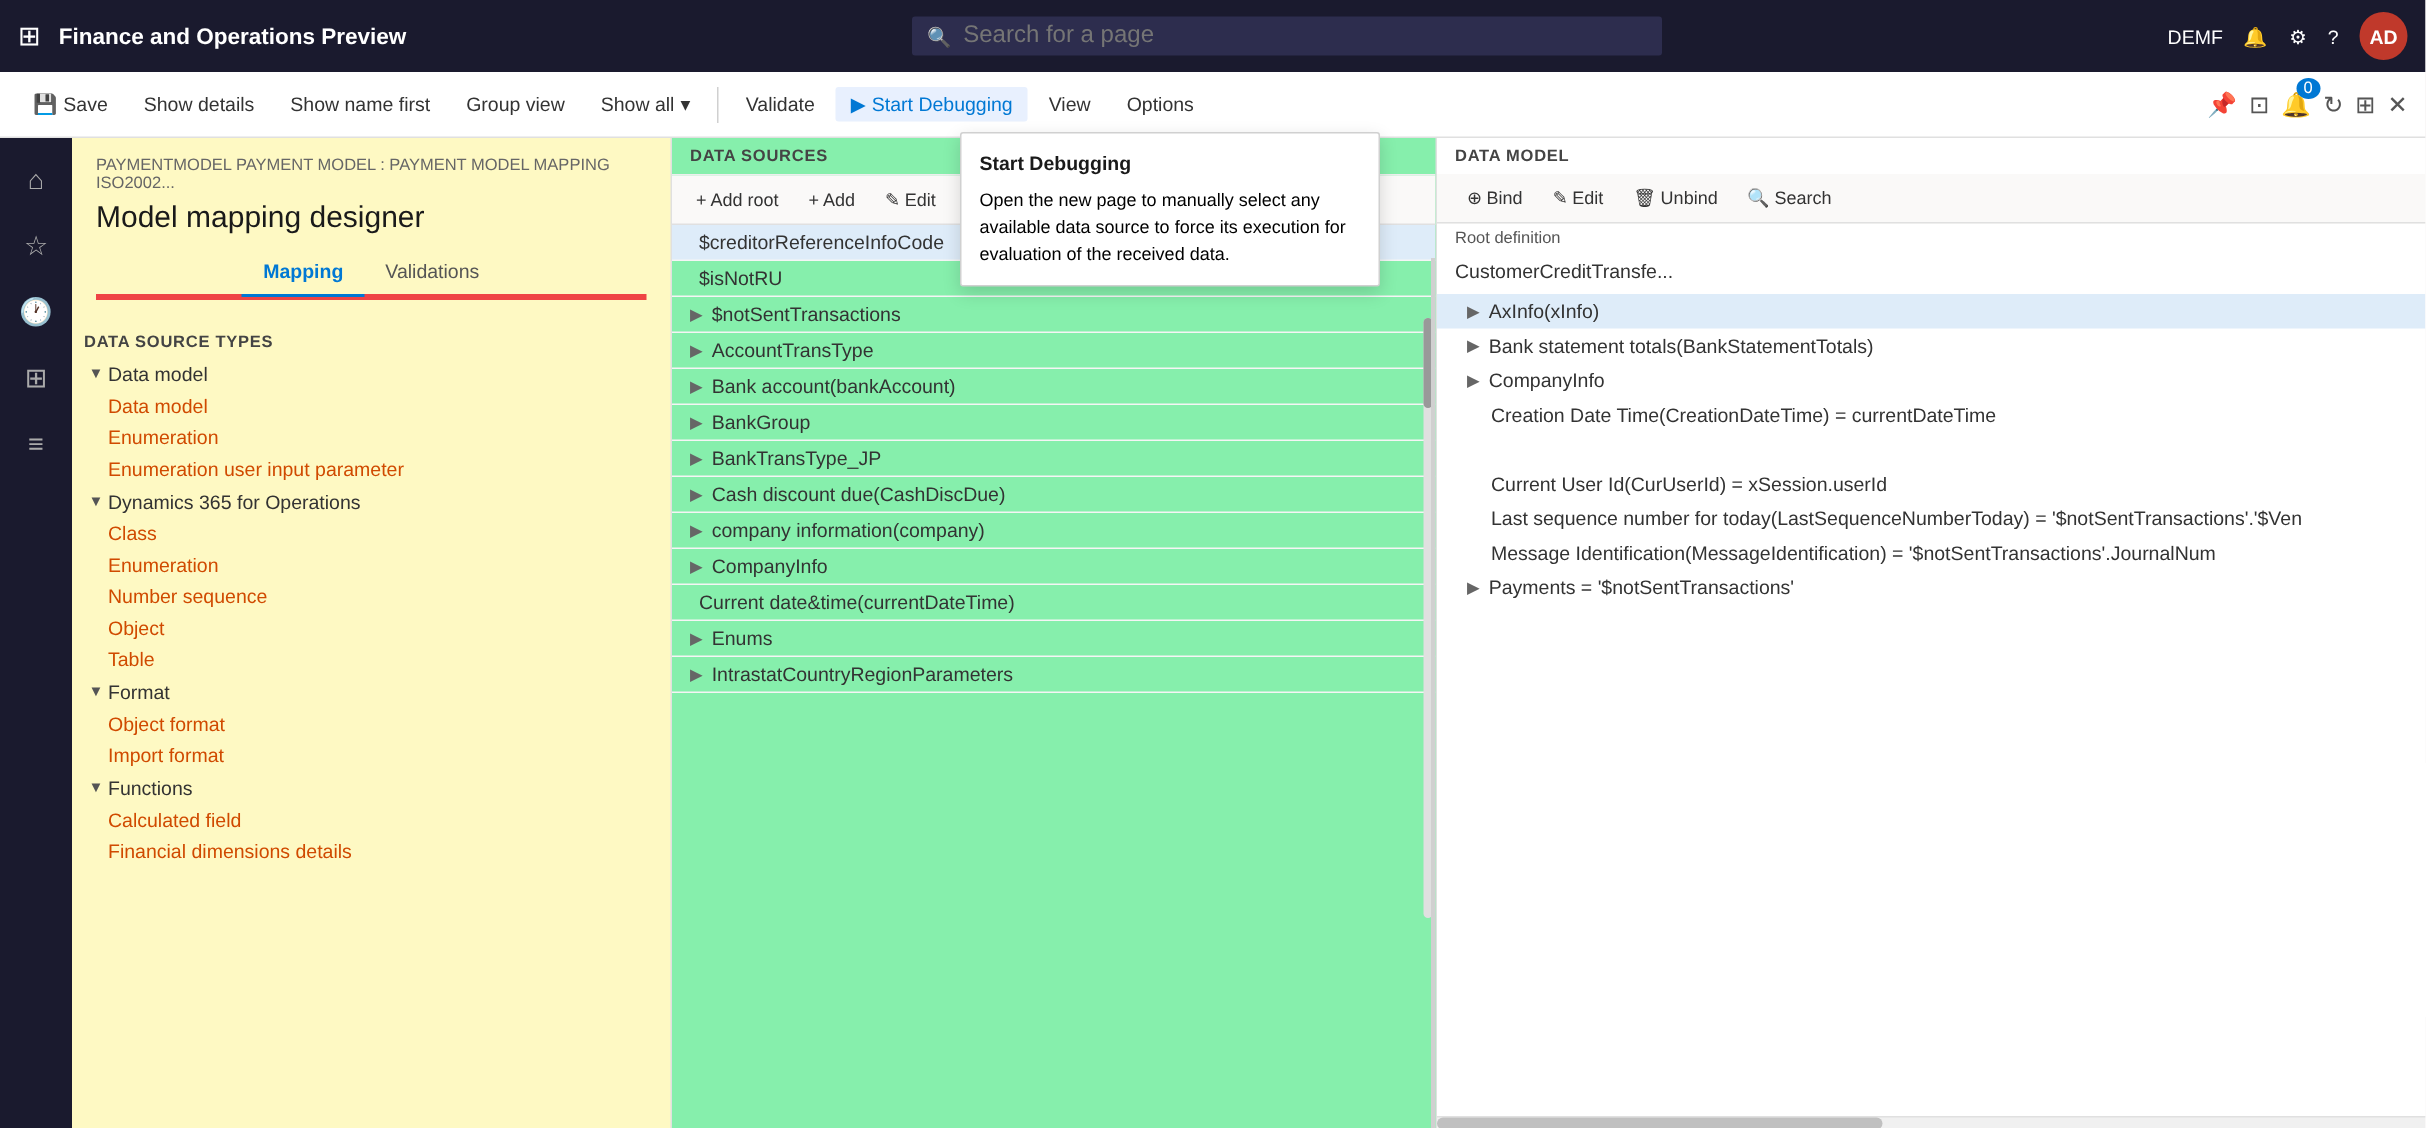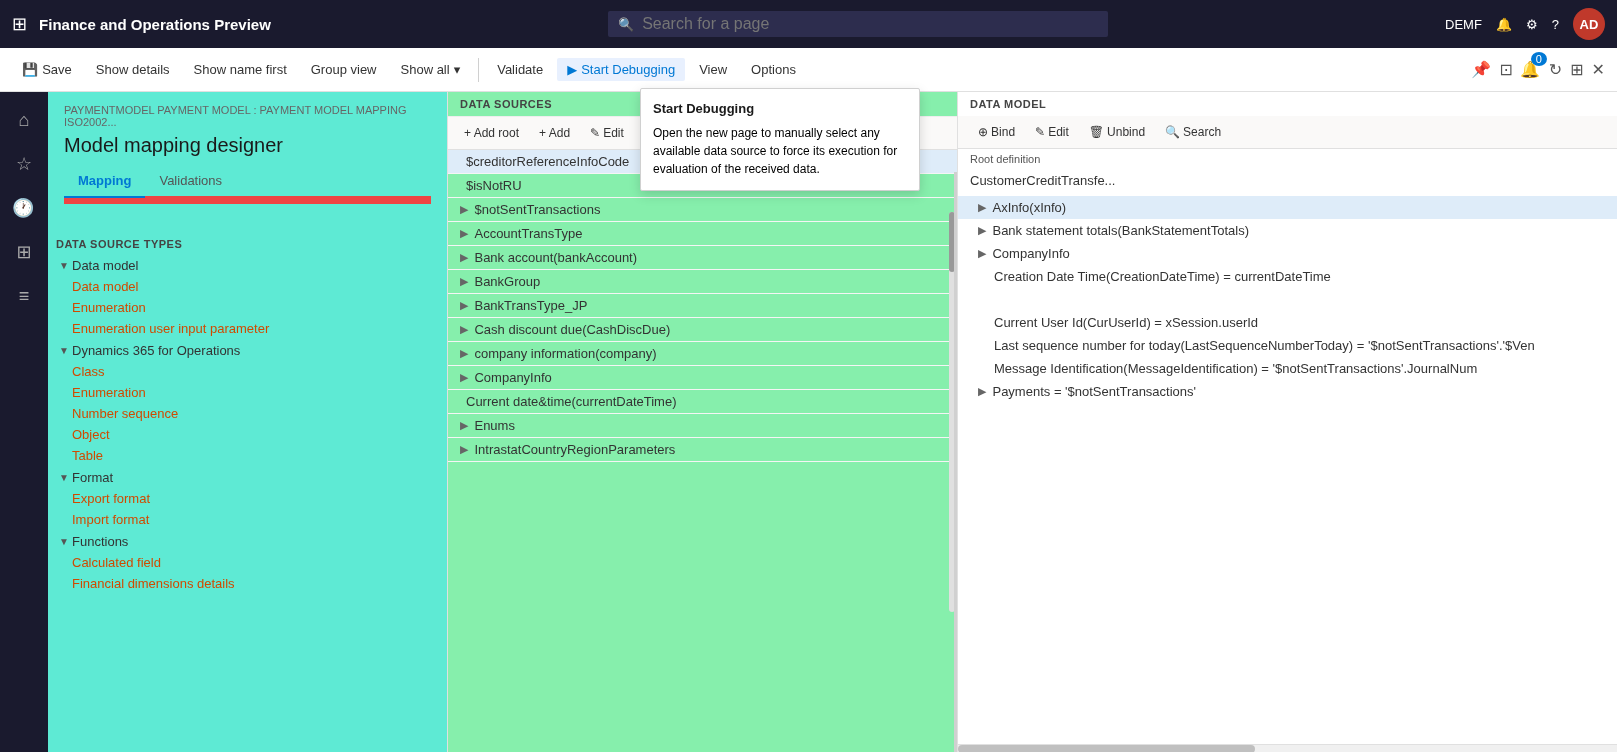"PAYMENTMODEL PAYMENT MODEL : PAYMENT" .left-panel { background: #5eead4 -> #fef9c3 }
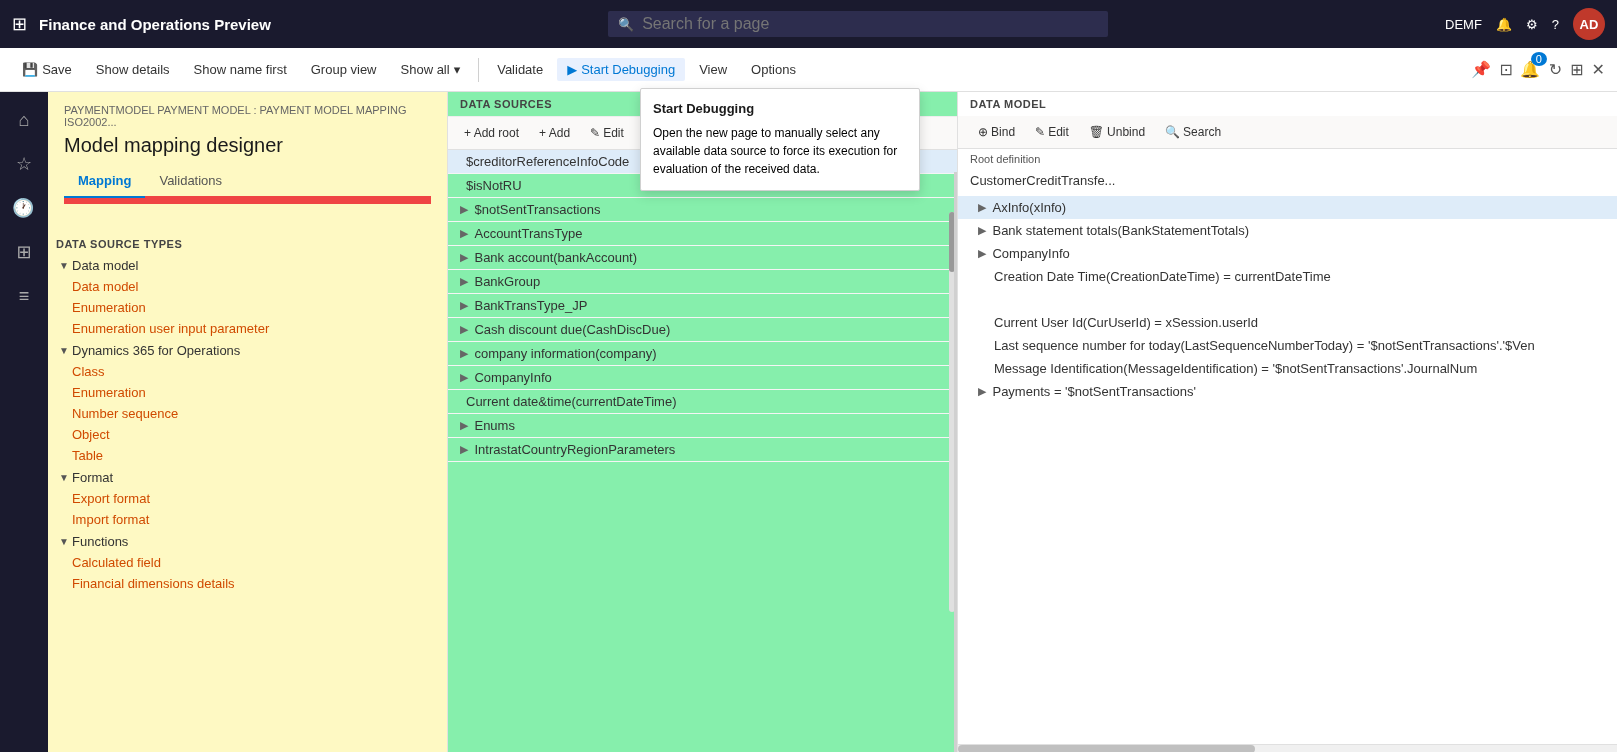"Mapping" .tabs { border-bottom: 8px solid #ef4444 -> 4px solid #ef4444; justify-content: none -> center; margin-bottom: 16px -> 4px }
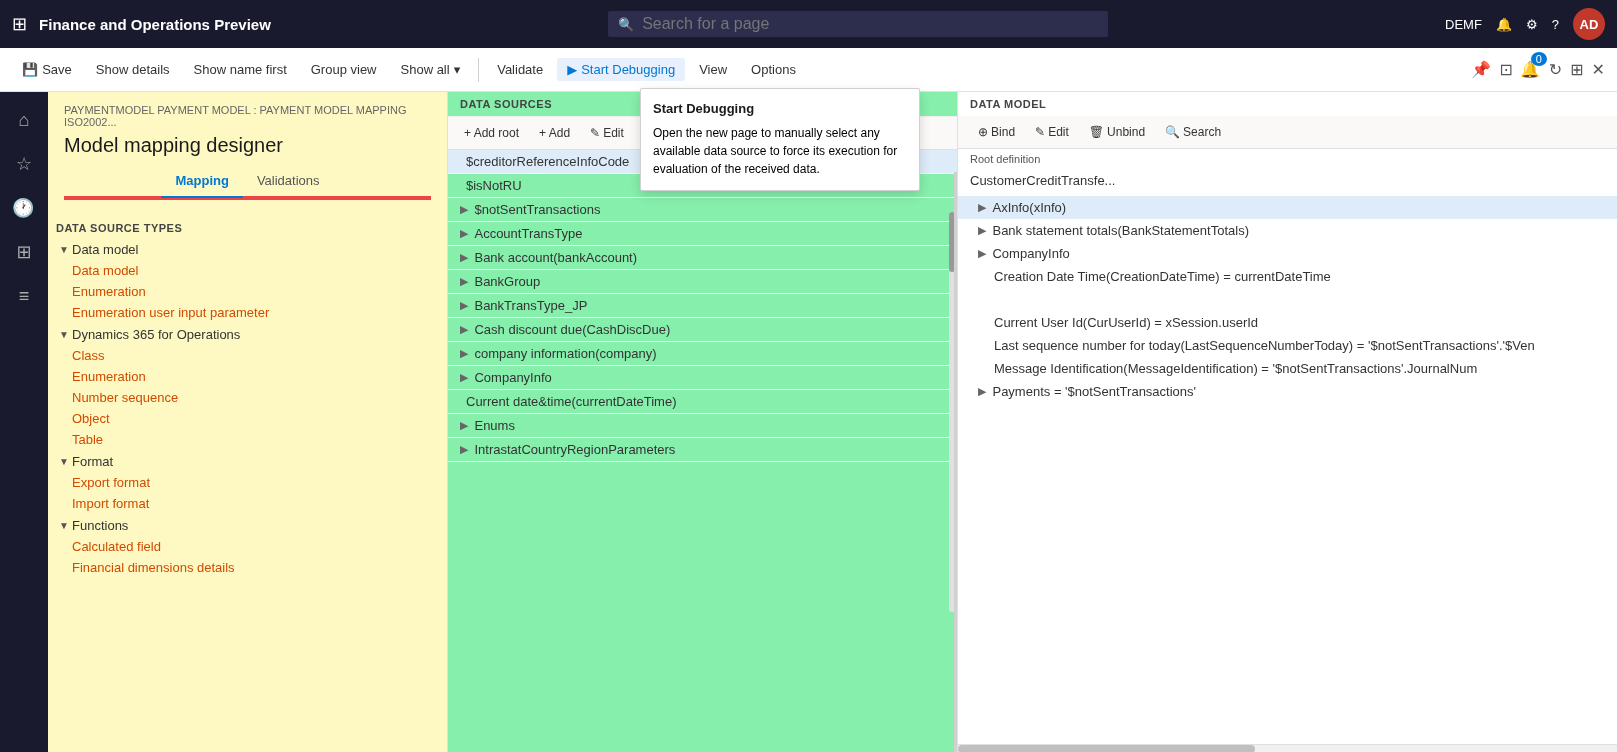"Export format" span.tree-item-label { text: Export -> Object }
